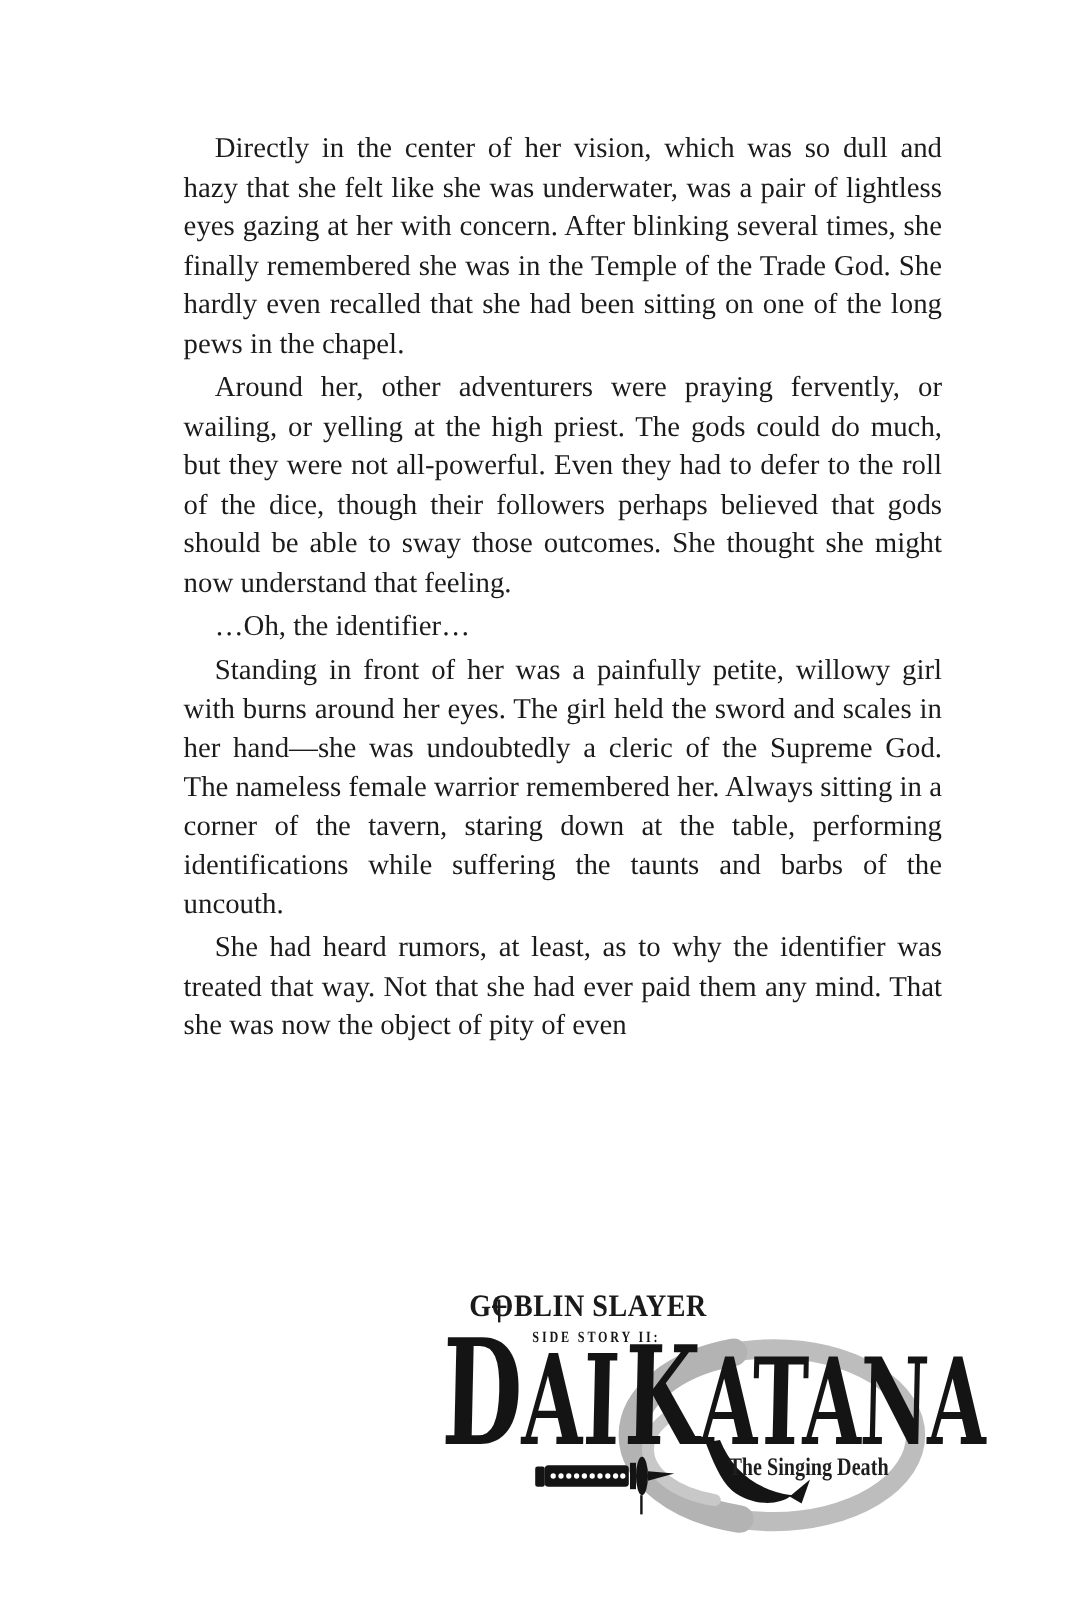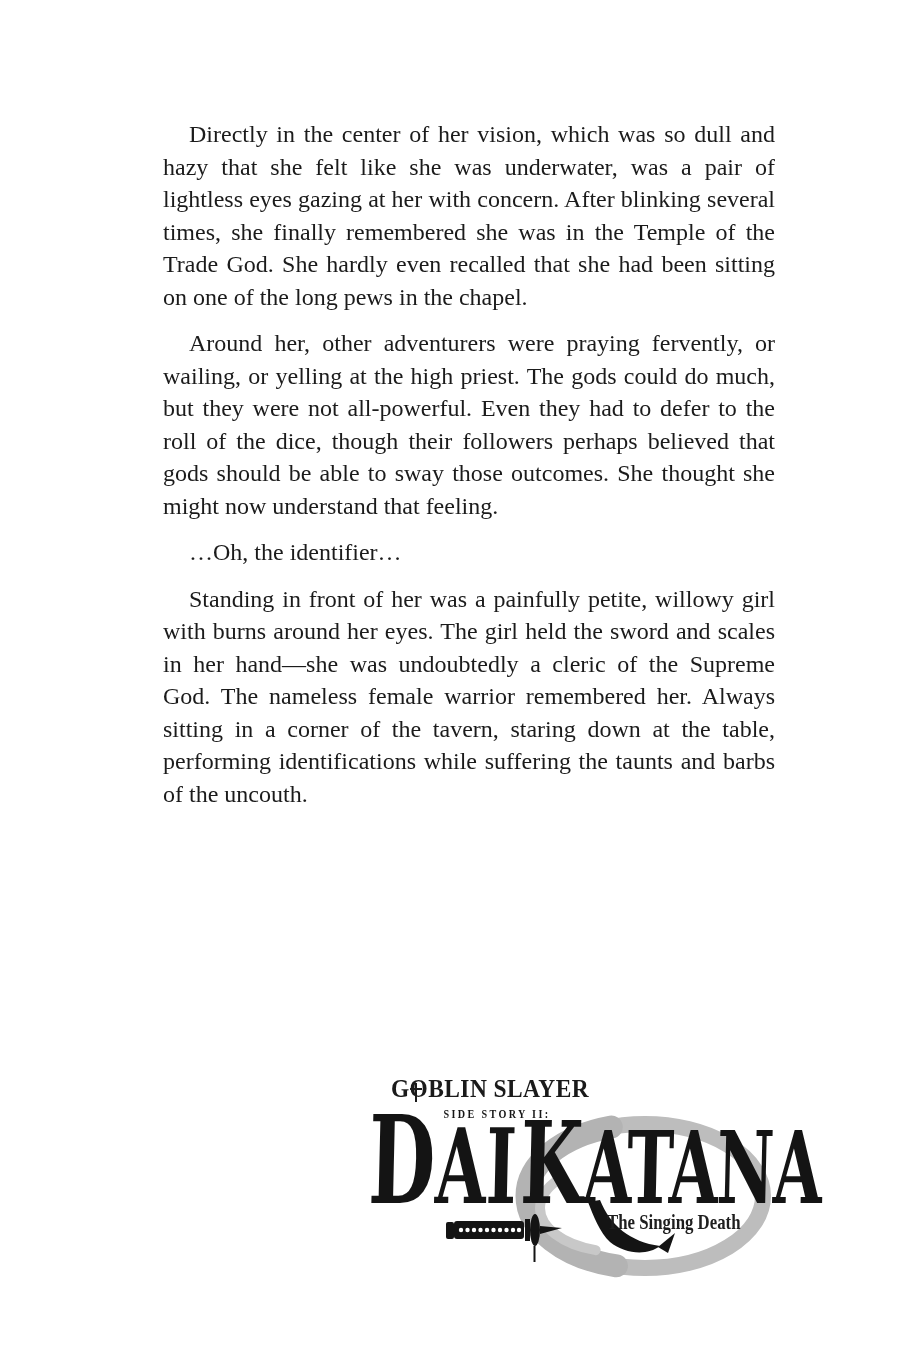"Directly in the center of" .text-block p { margin: 14px -> 4px }
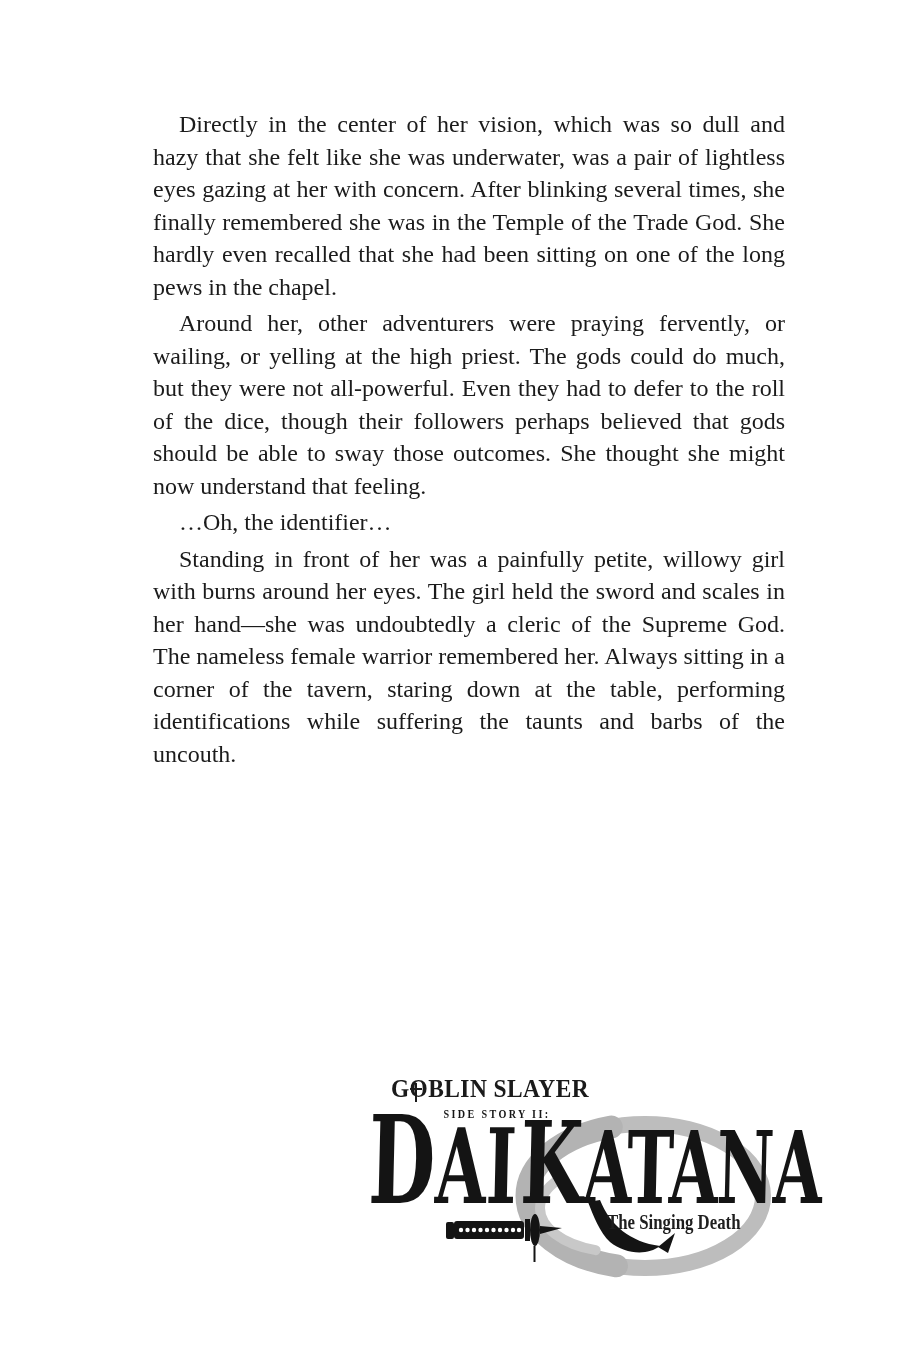"She had heard rumors, at" p { html: none -> <p>She had heard rumors, at least, as to why the identifier was treated that way. Not that she had ever paid them any mind. That she was now the object of pity of even</p> }
